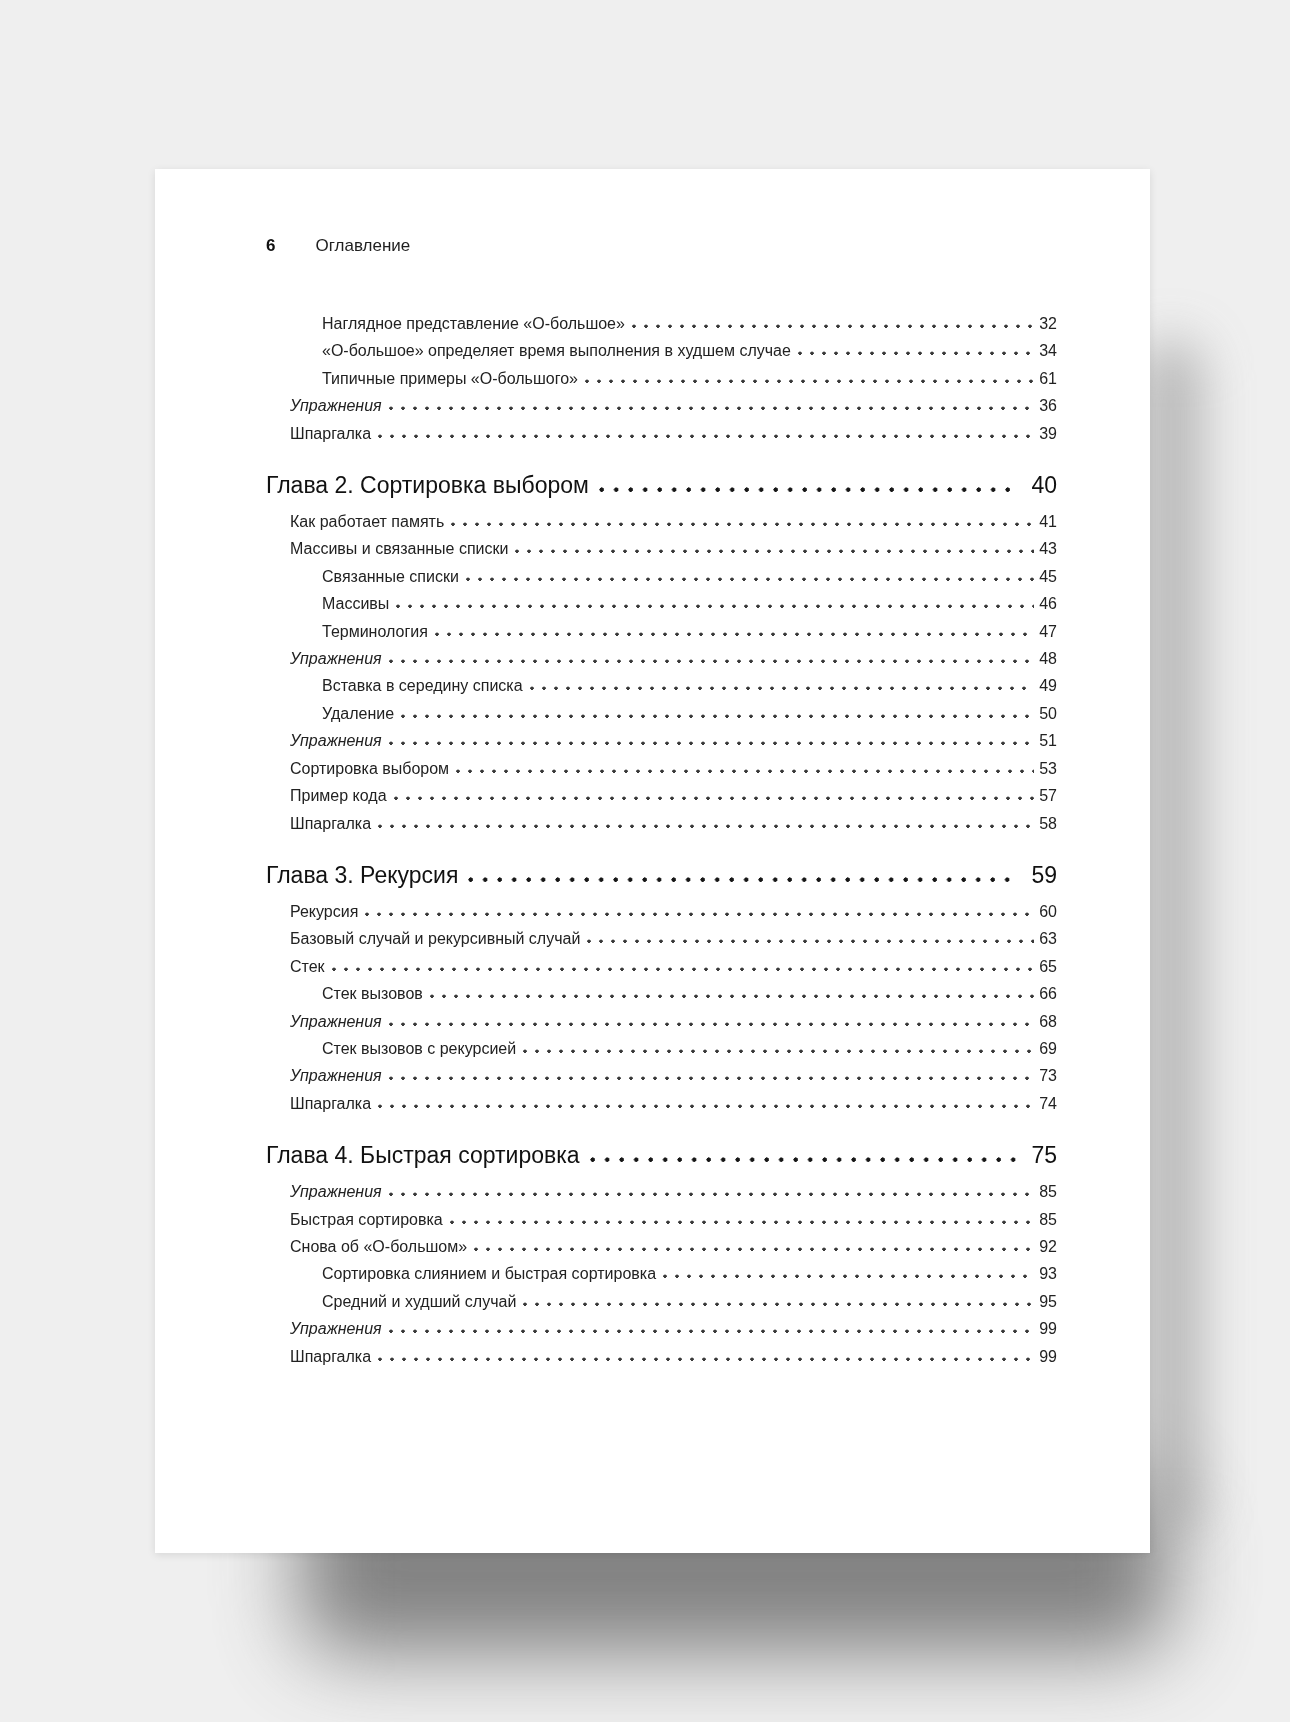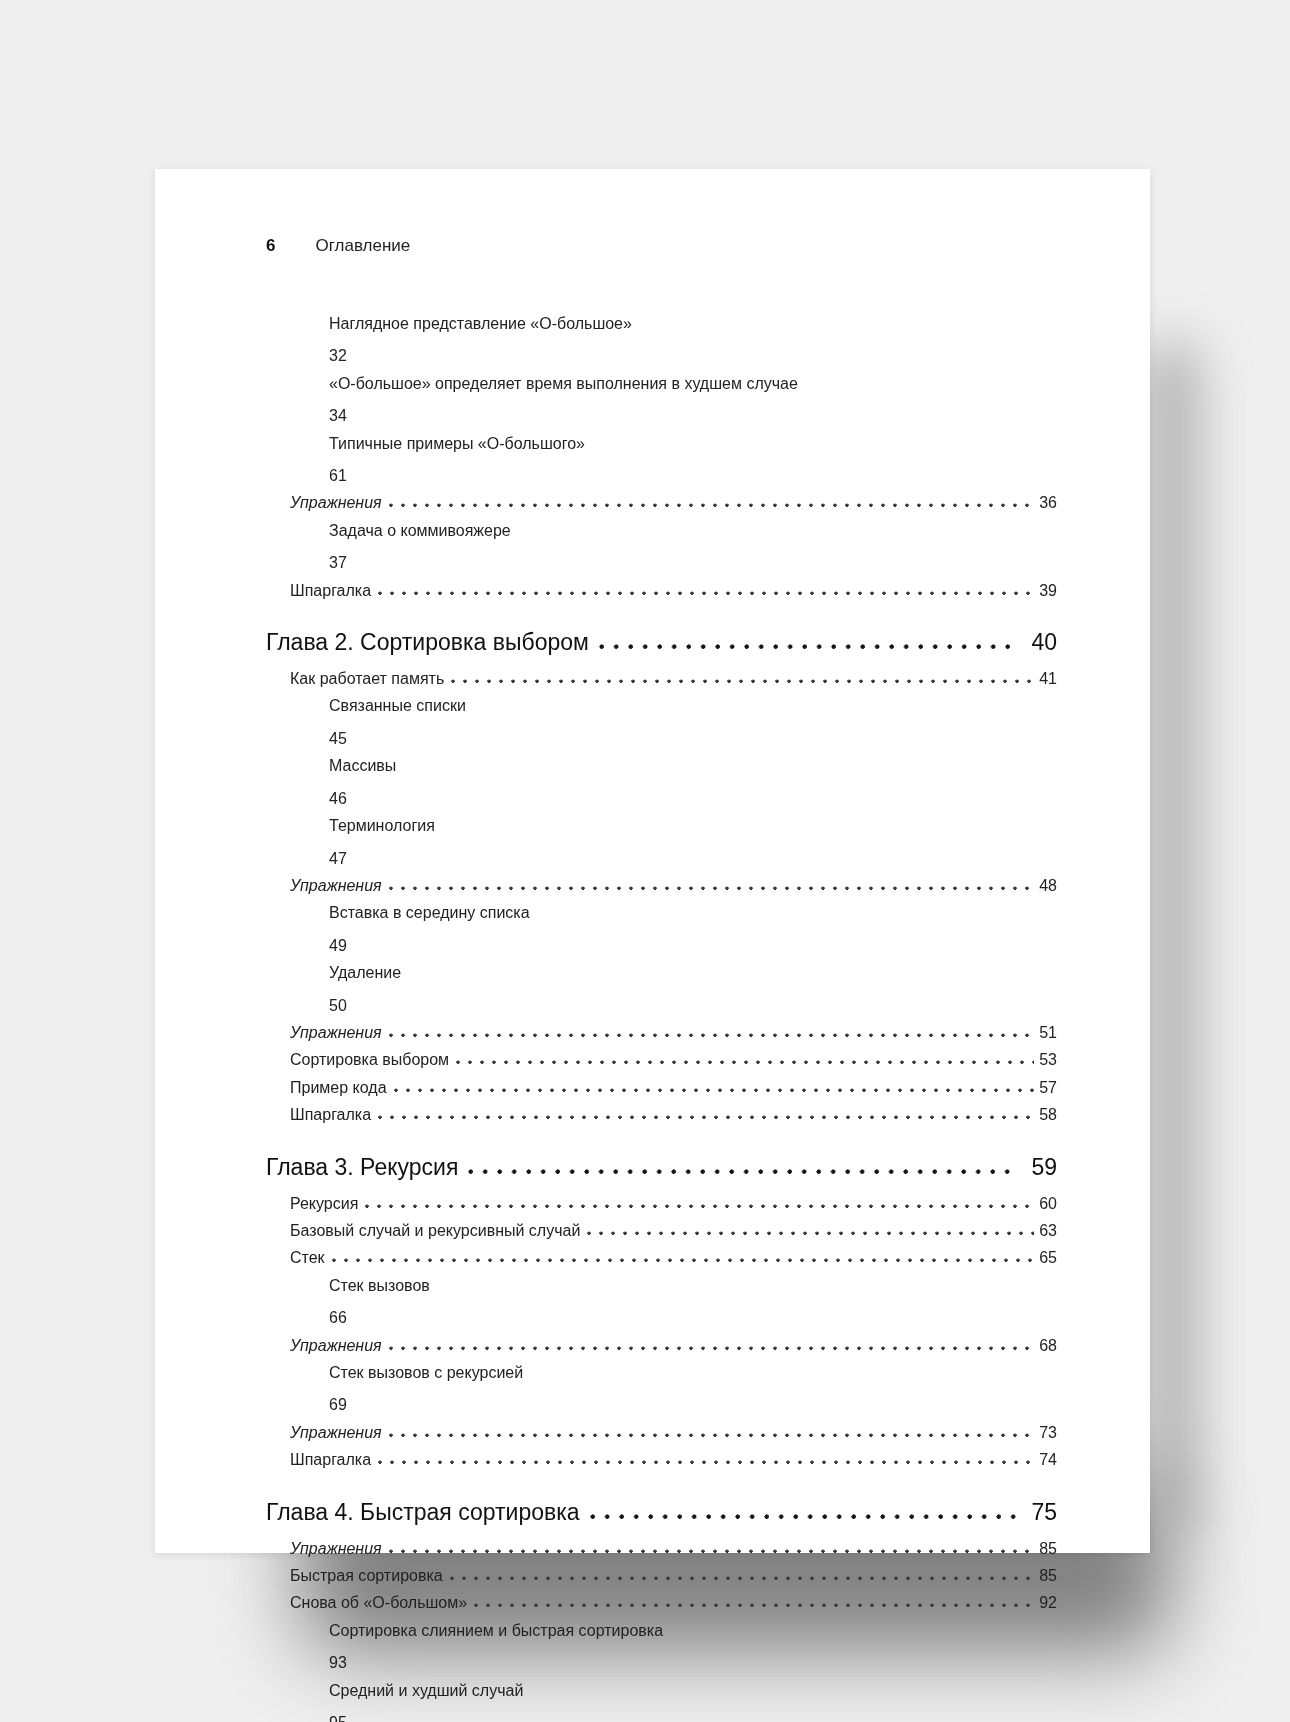"Наглядное представление «О-большое»" .row.lvl2 { flex-direction: column -> none }
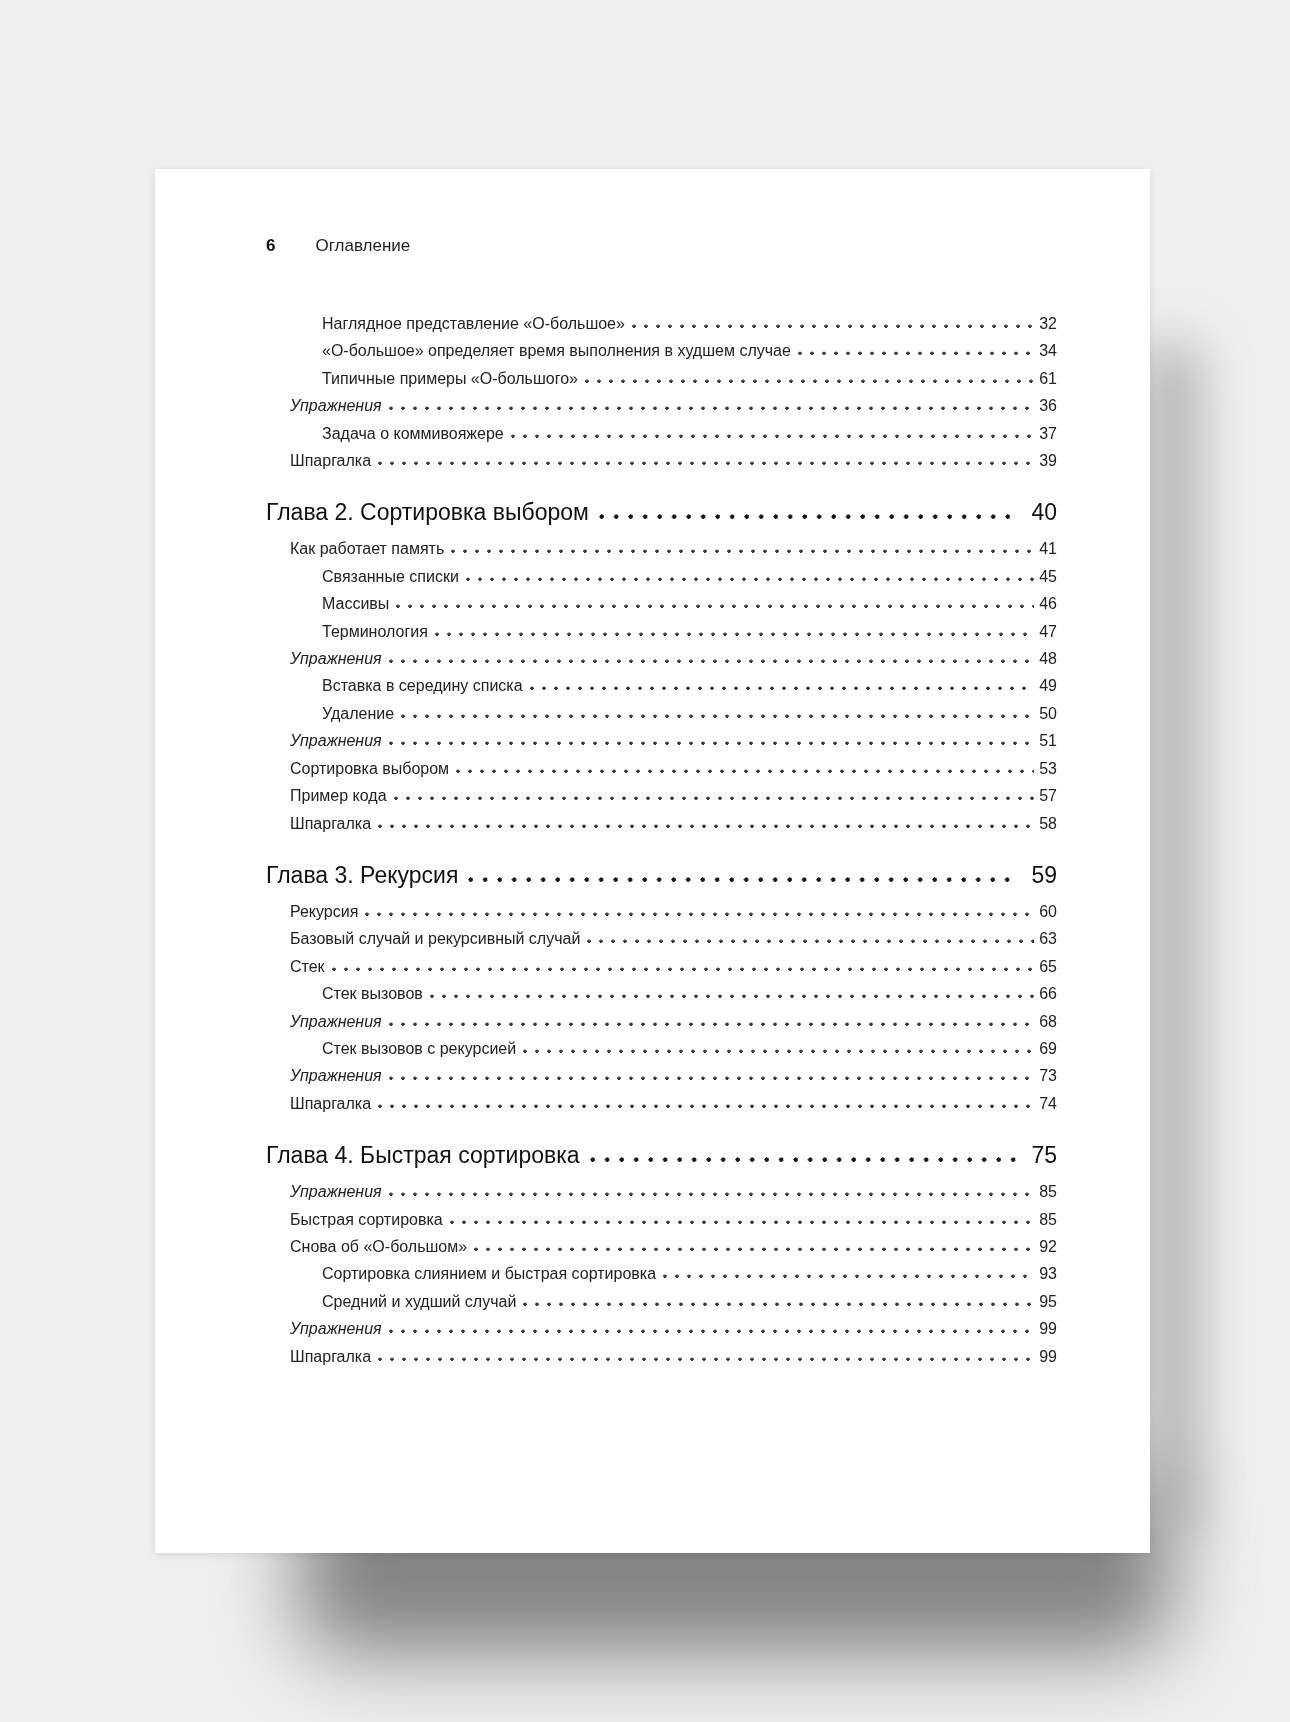"Задача о коммивояжере" div.row { html: <div> <span>Задача о коммивояжере</span> <span></span> <span>37</span> </div> -> none }
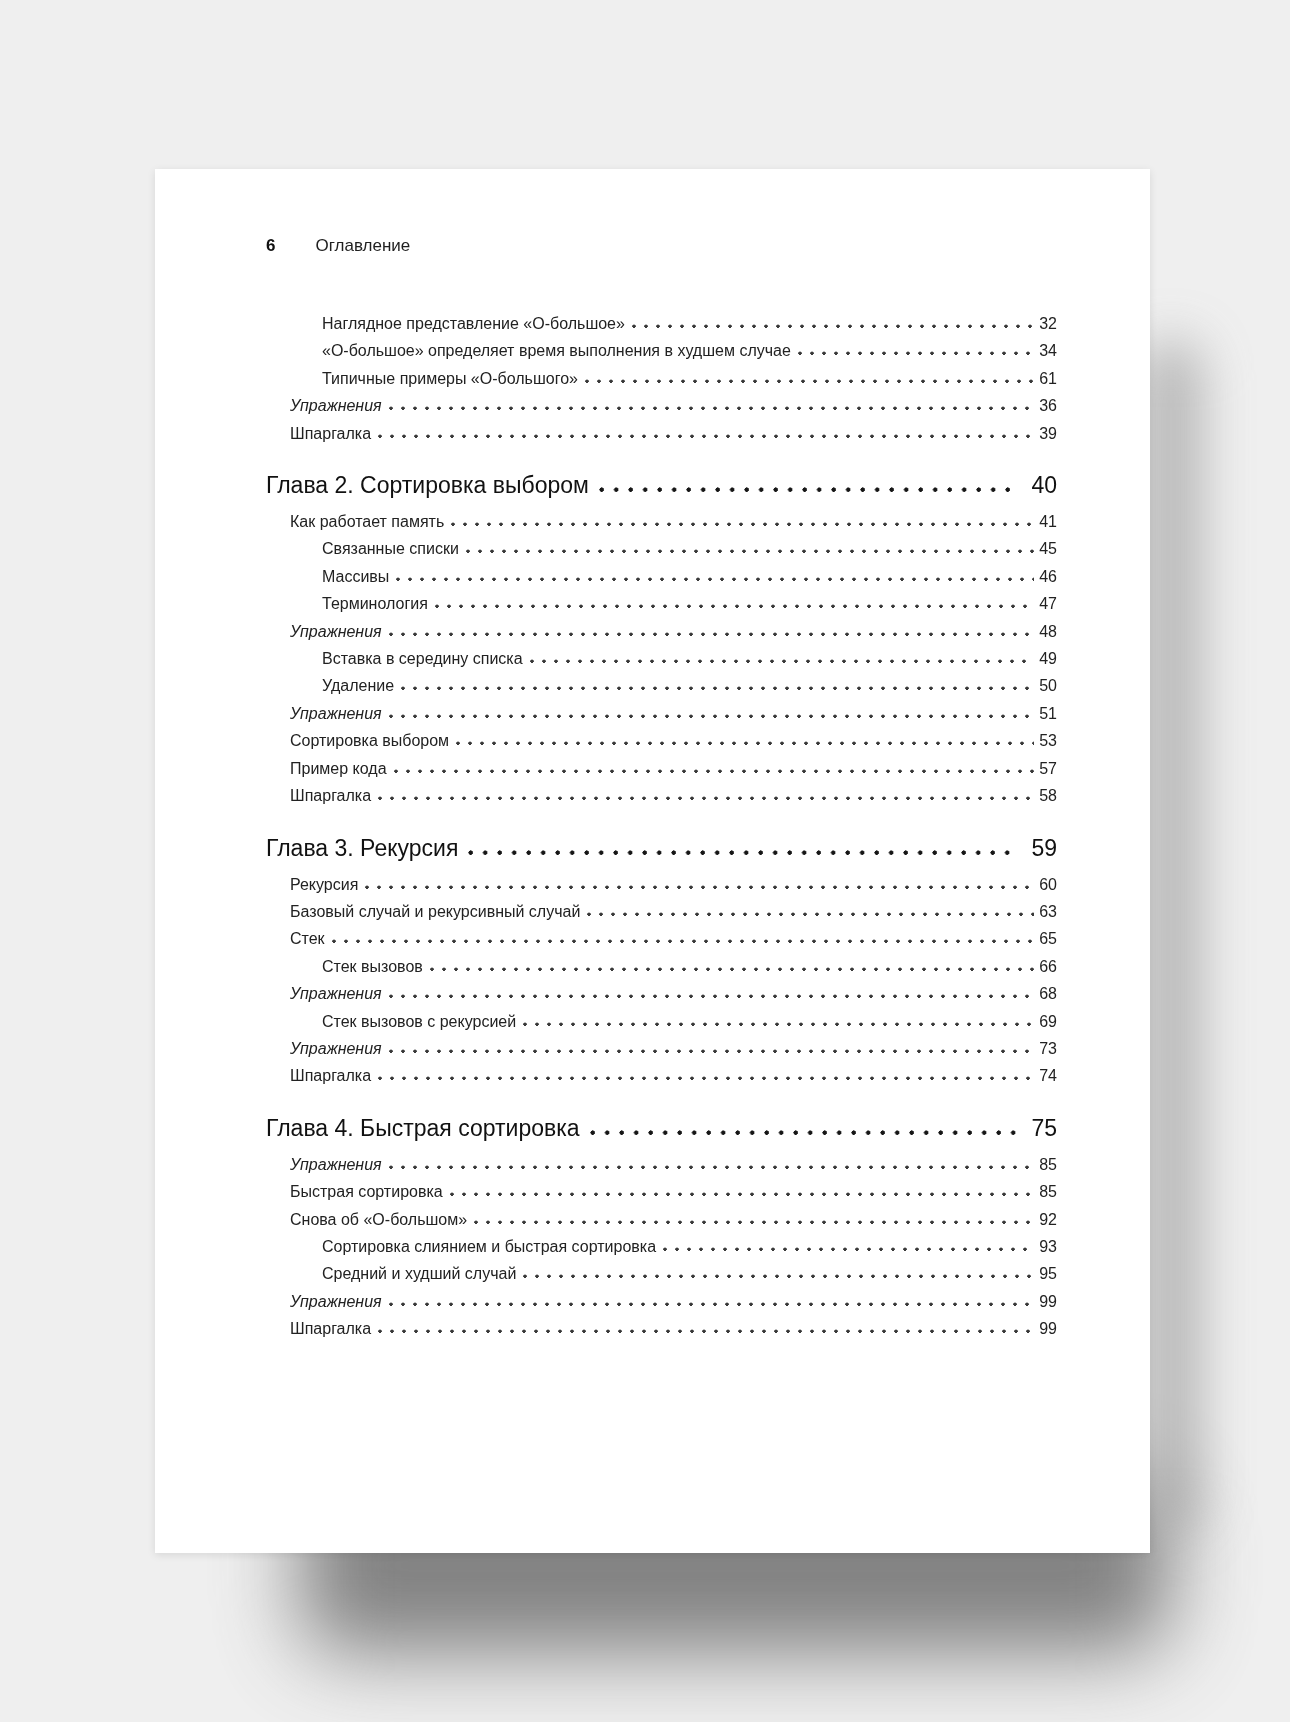"Массивы и связанные списки" div.row { html: none -> <div> <span>Массивы и связанные списки</span> <span></span> <span>43</span> </div> }
